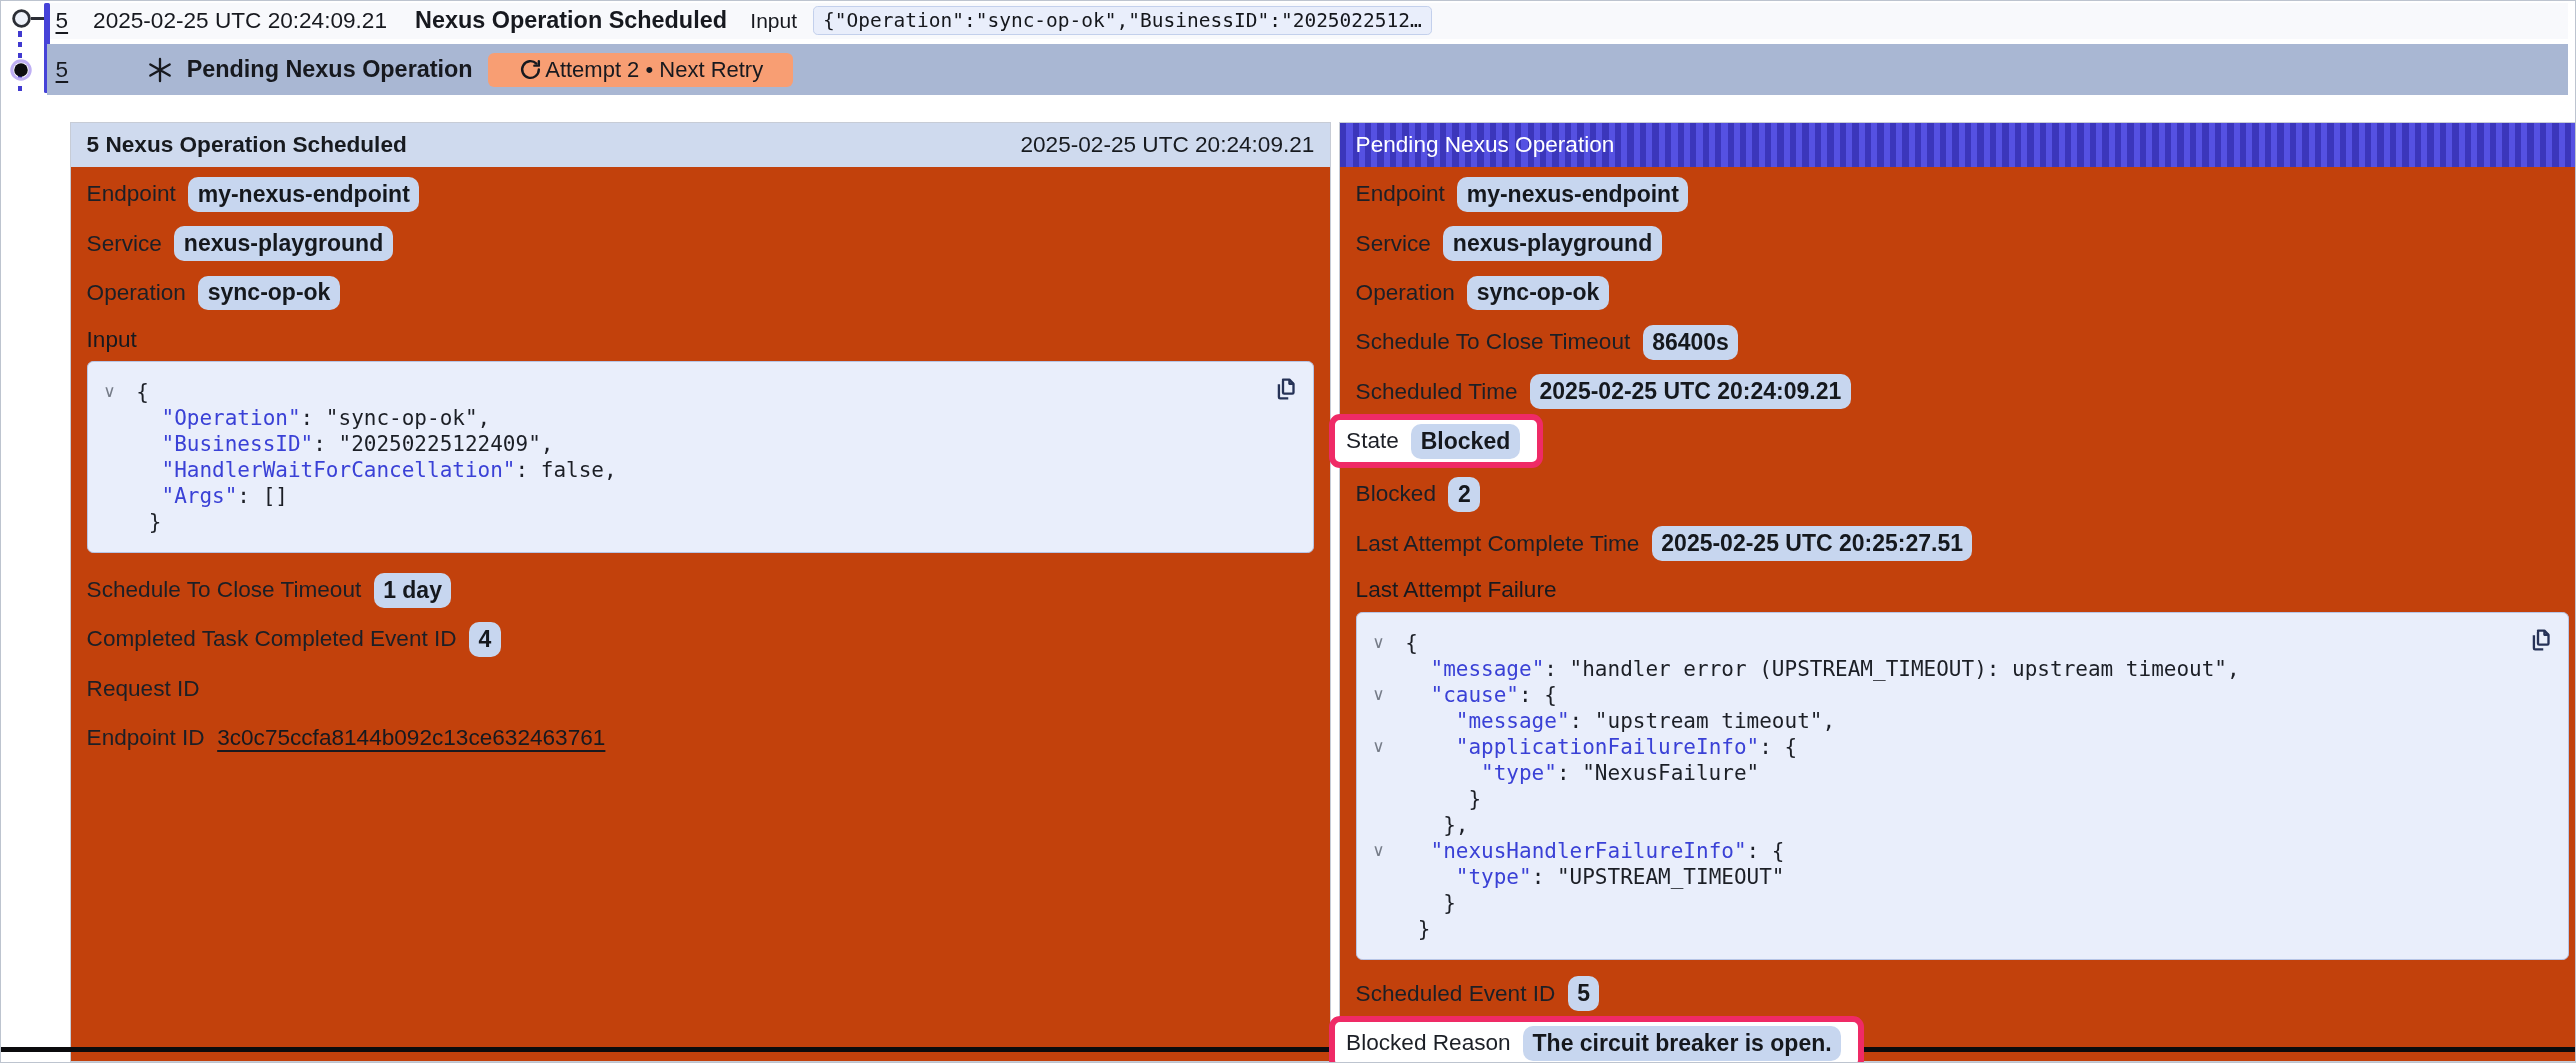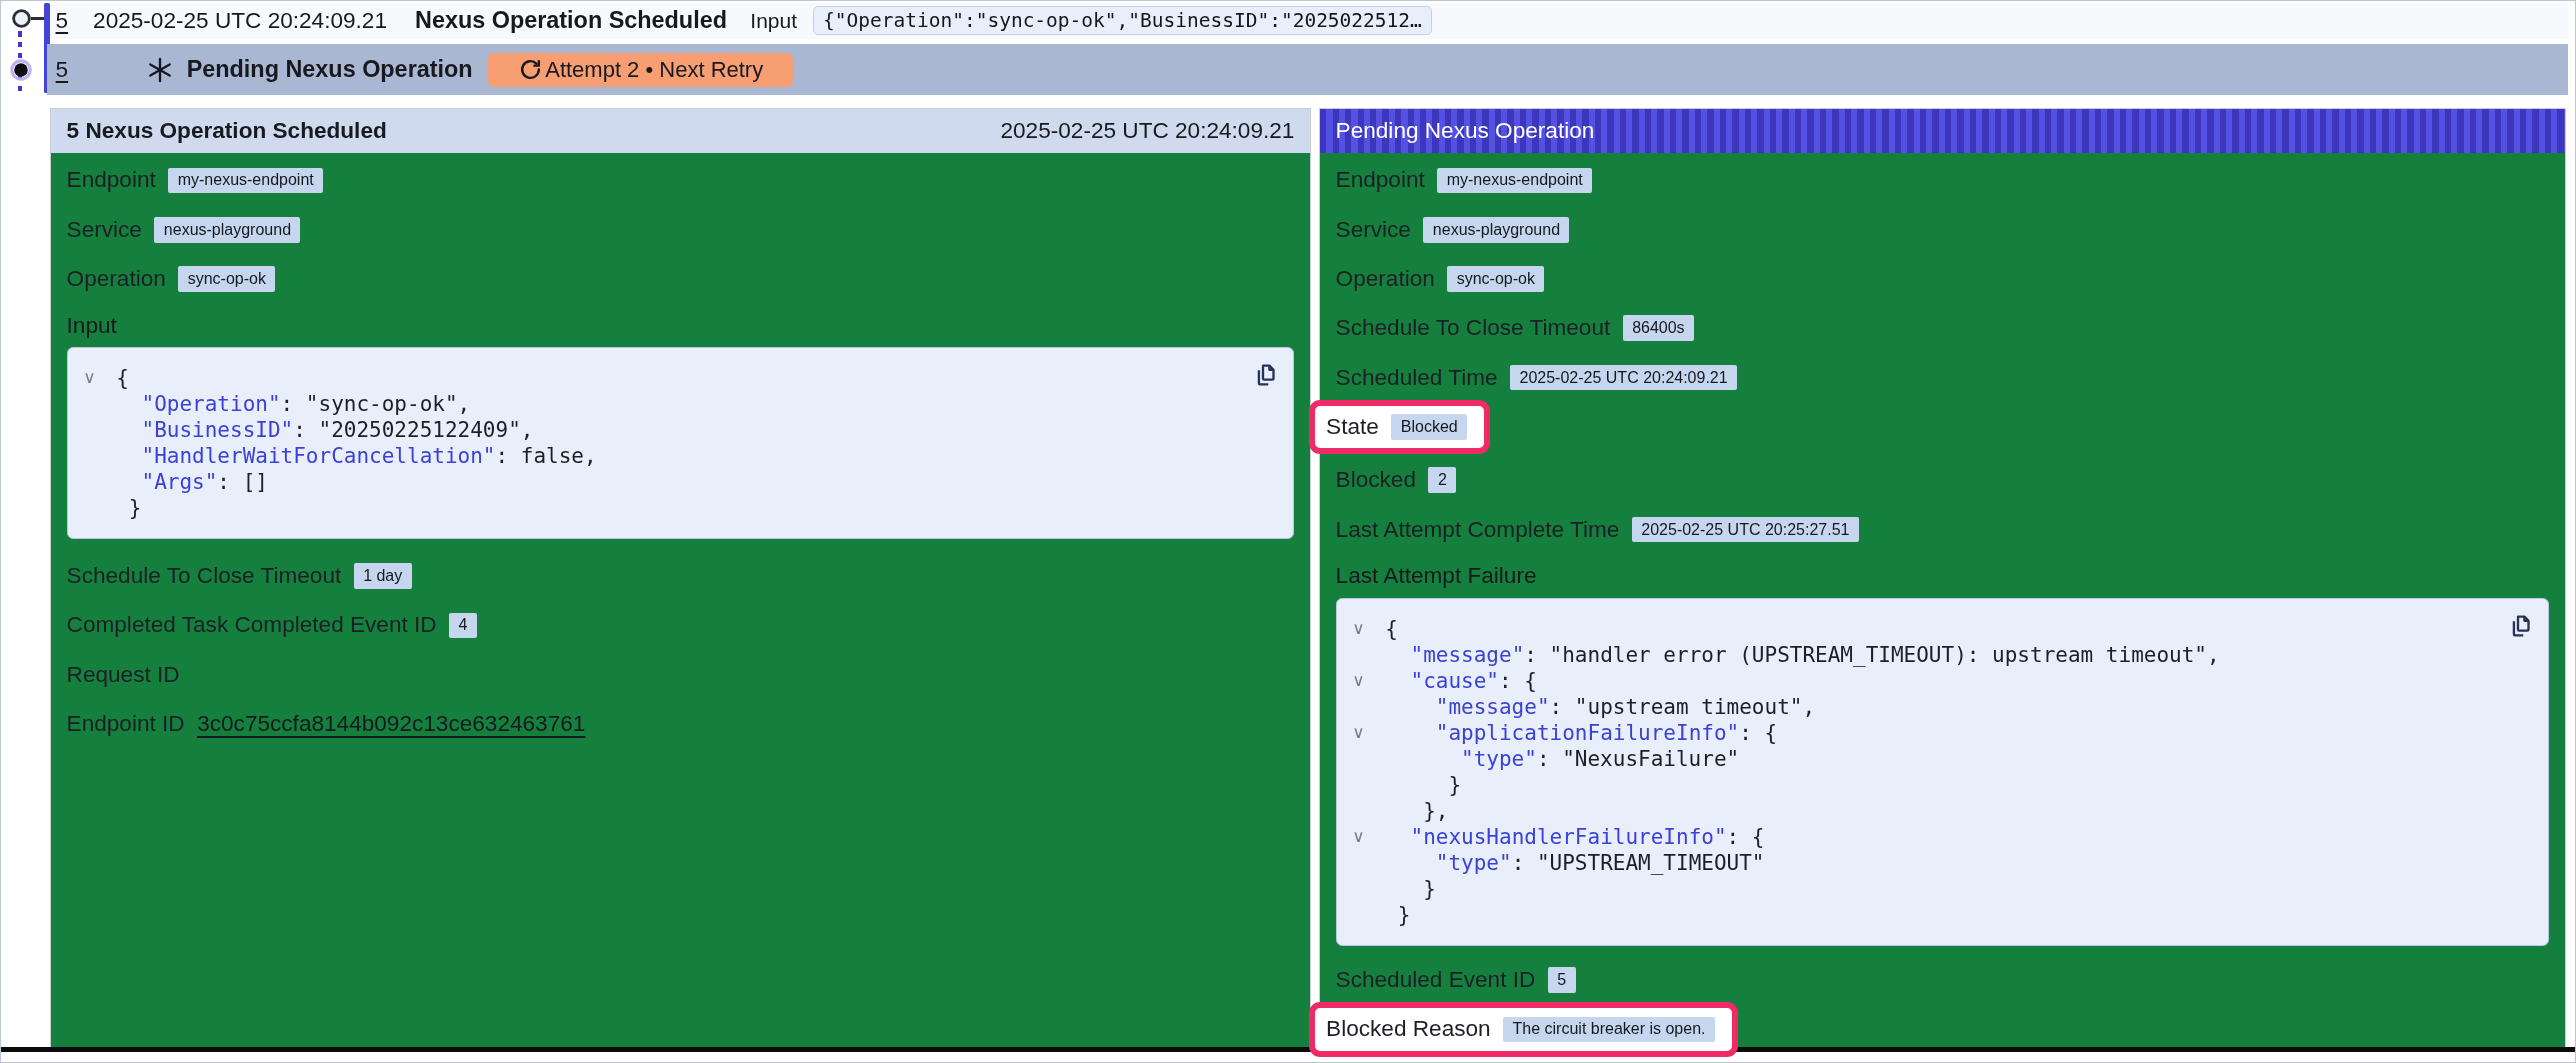"5 Nexus Operation Scheduled" .panel { background: #15803d -> #c2410c; margin-left: none -> 20px; top: 107px -> 121px }
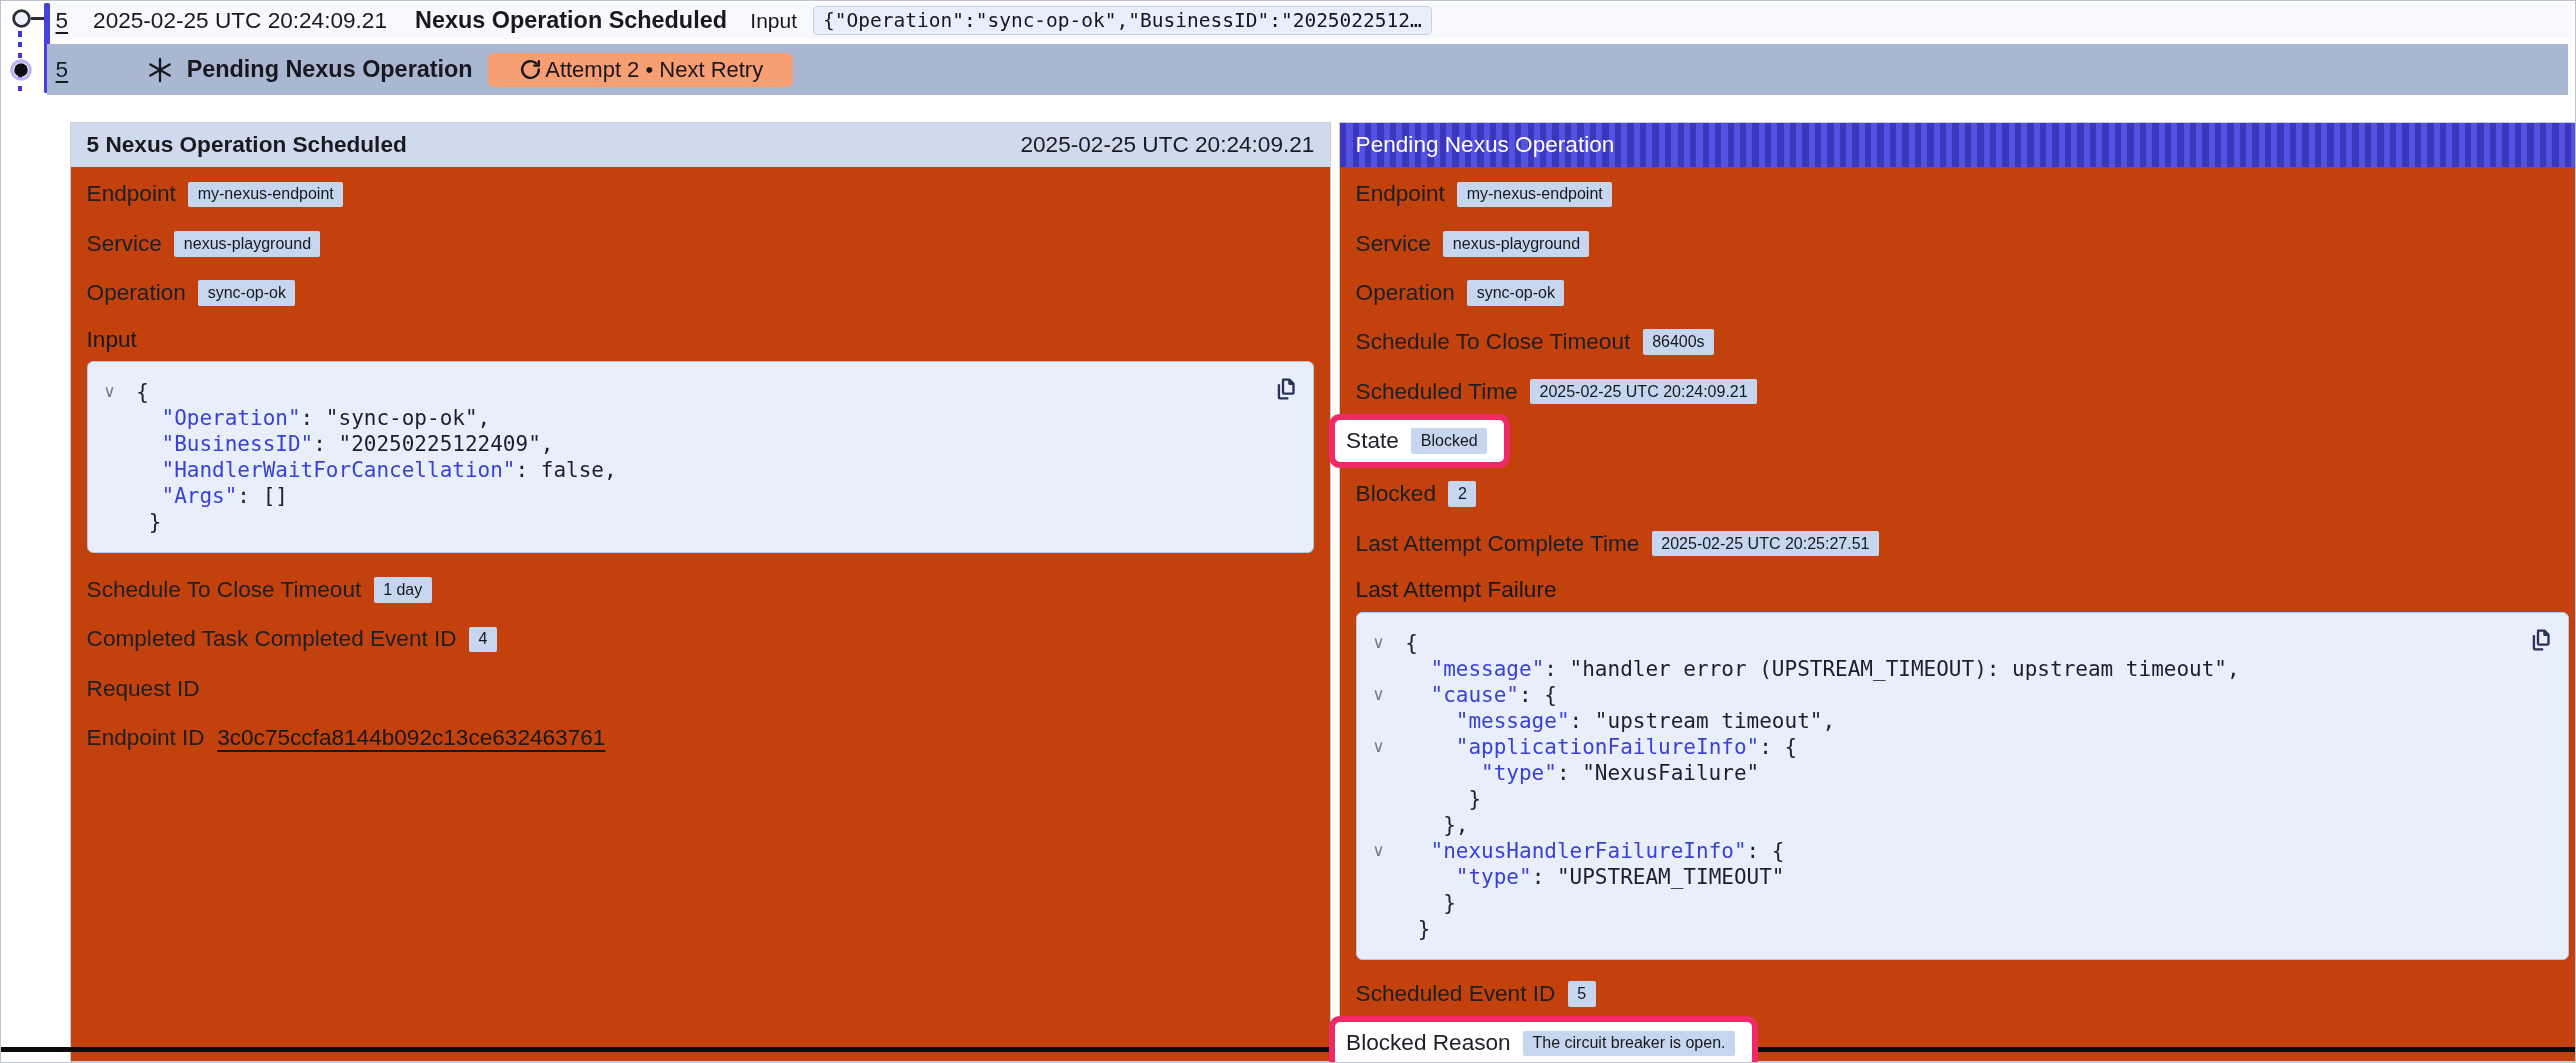"my-nexus-endpoint" .fbadge { border-radius: 2px -> 10px; font-size: 16px -> 23px; font-weight: none -> bold }
